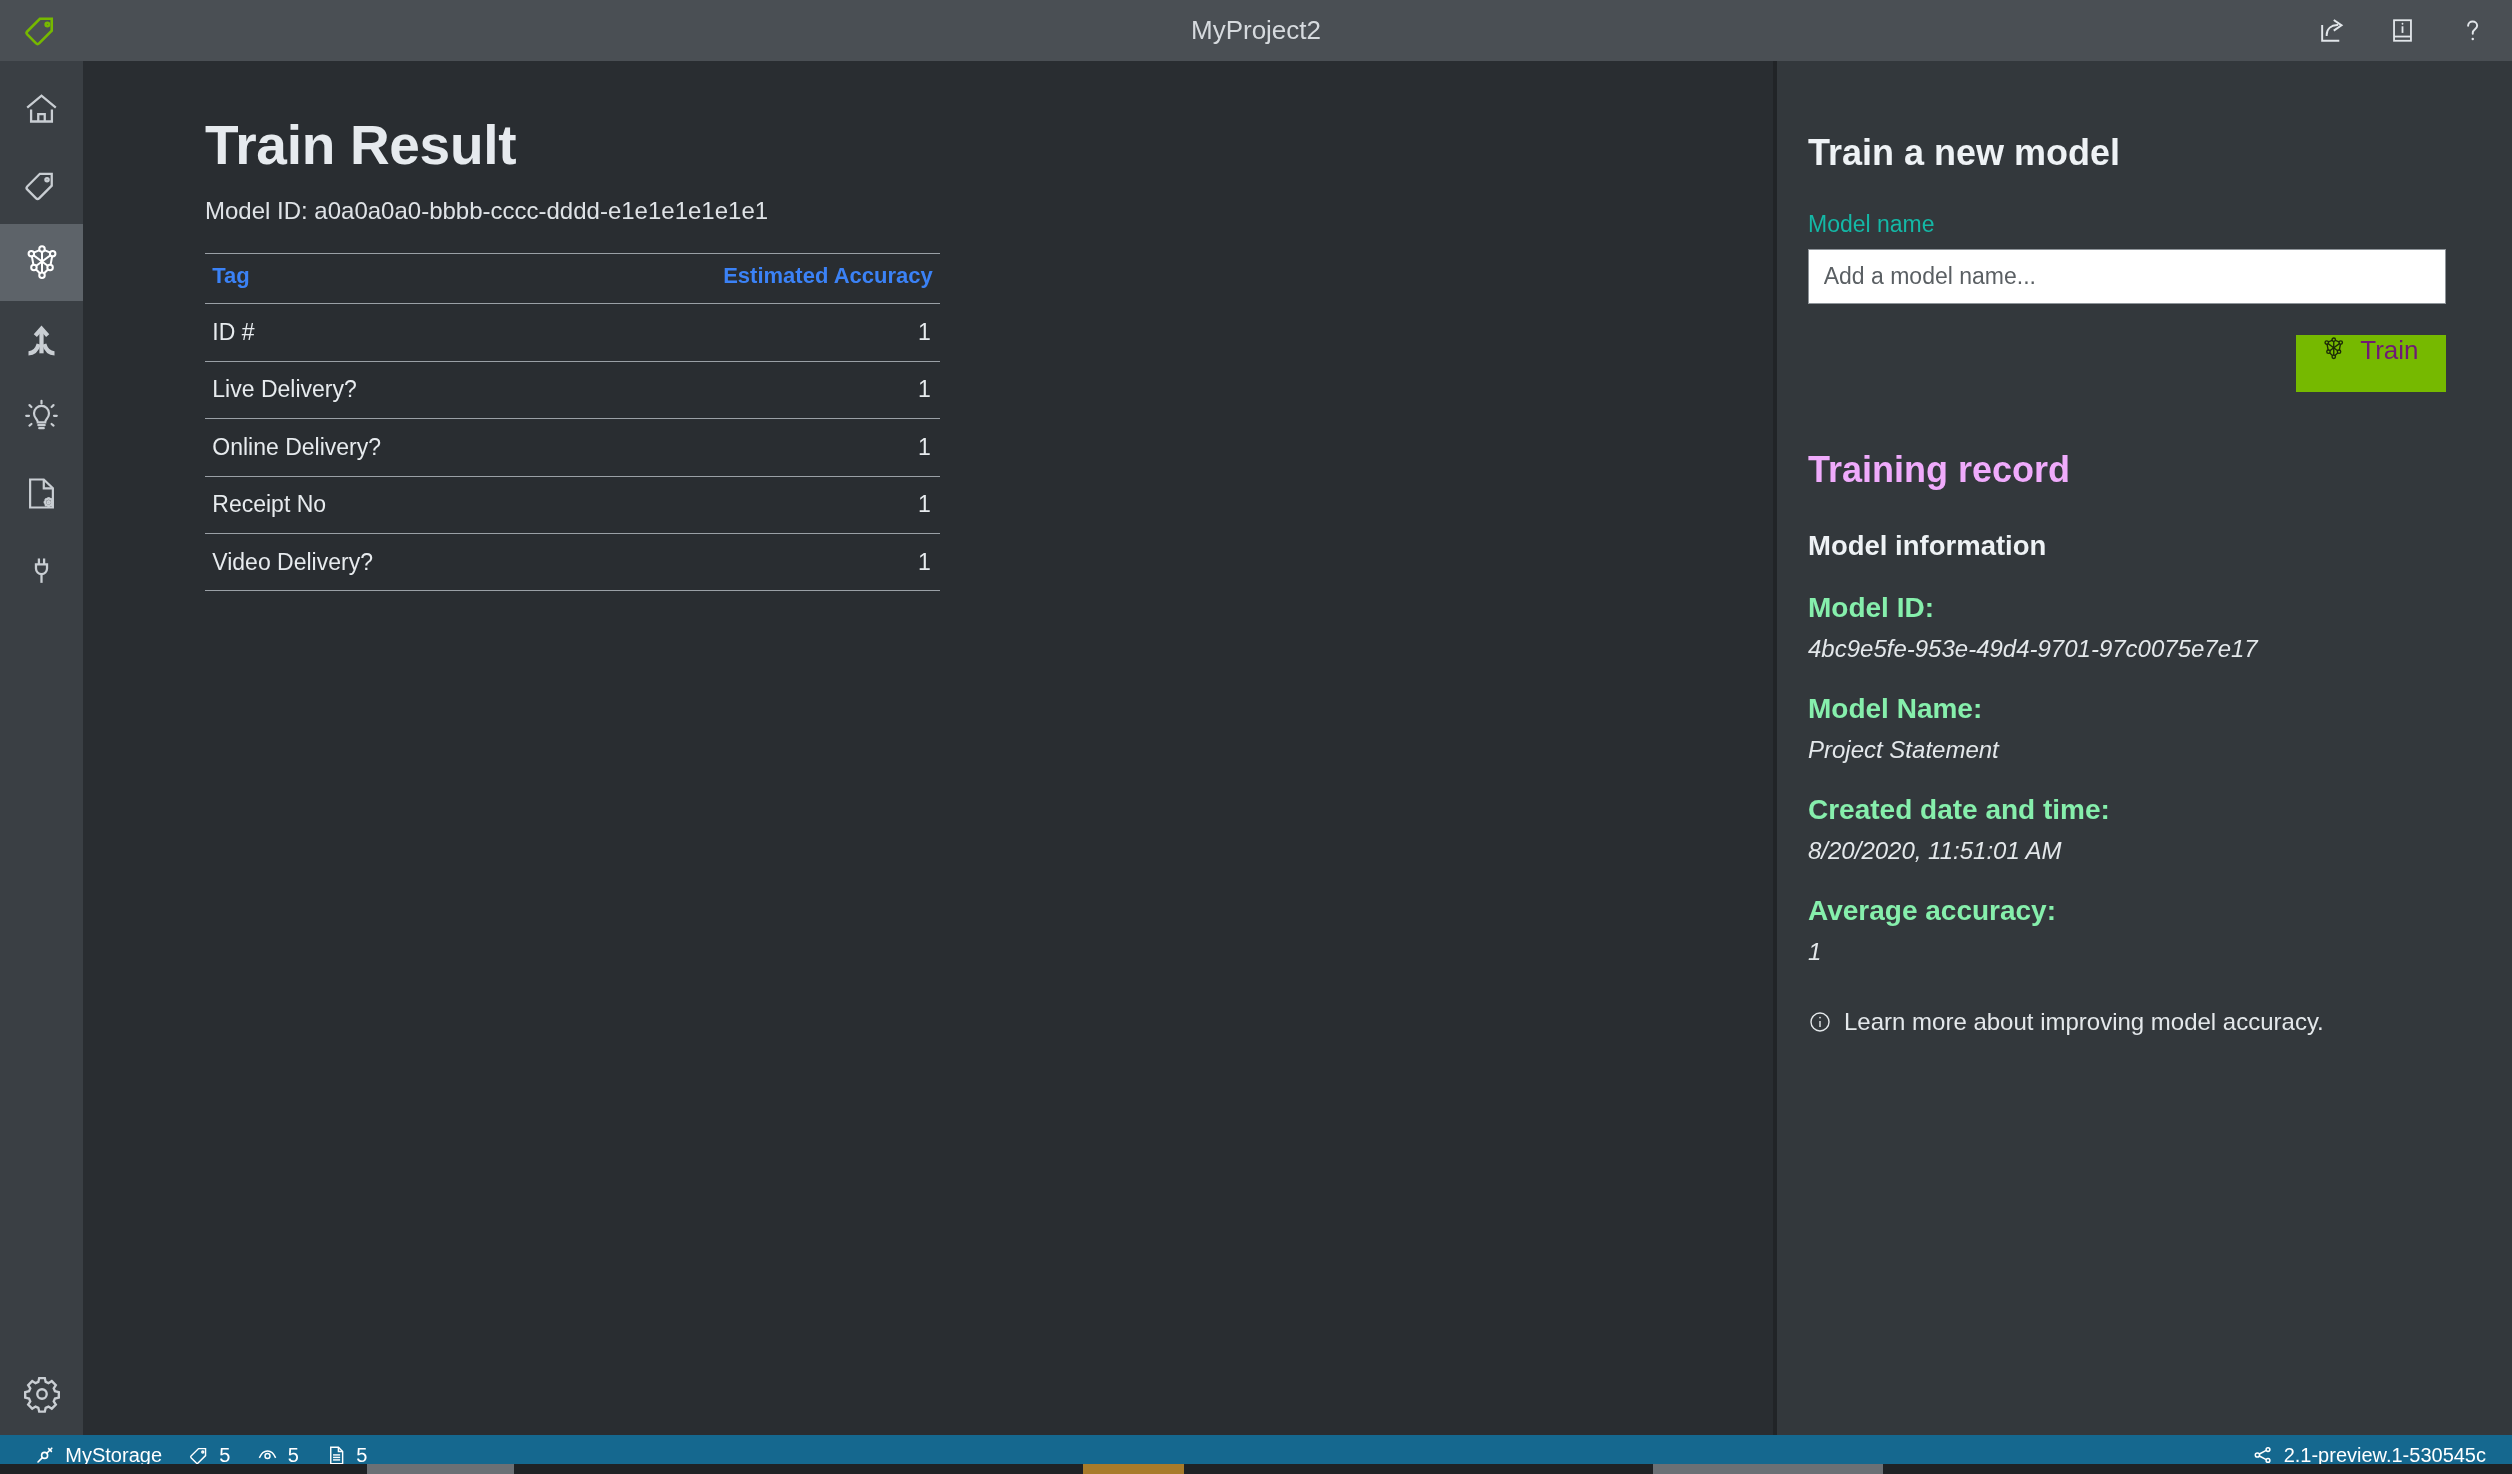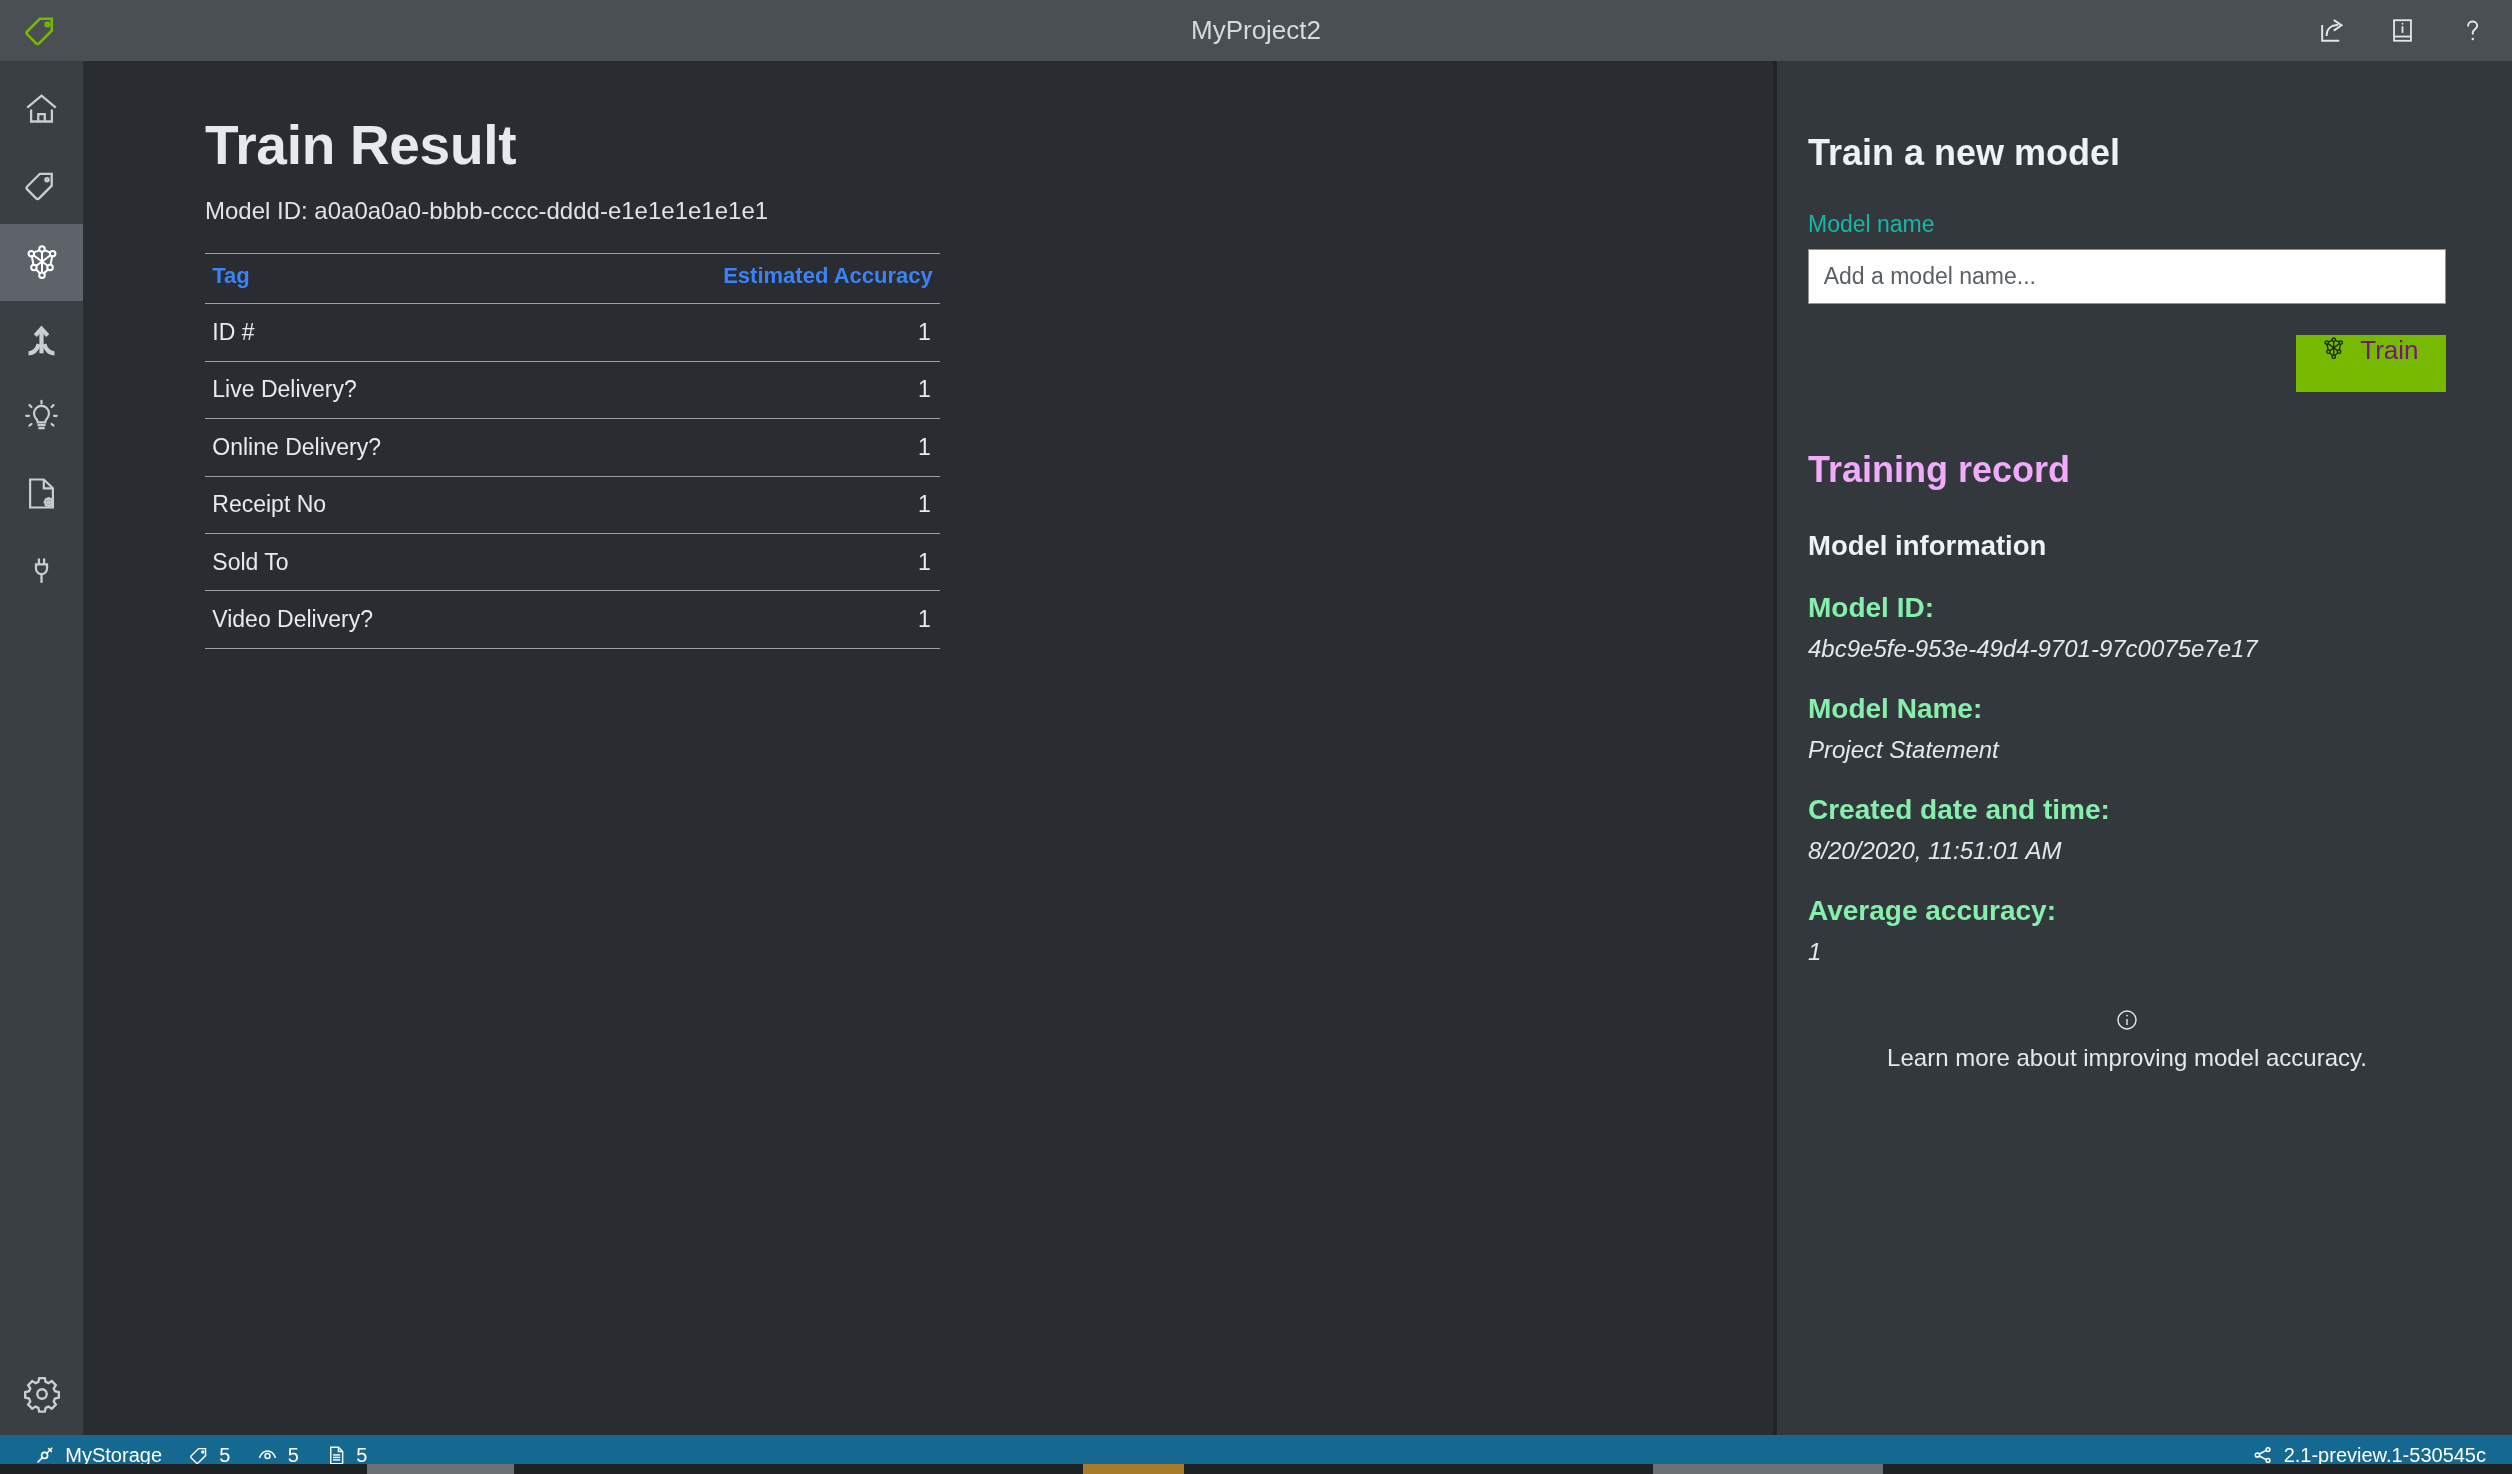"Sold To" tr { html: <tr> <td>Sold To</td> <td>1</td> </tr> -> none }
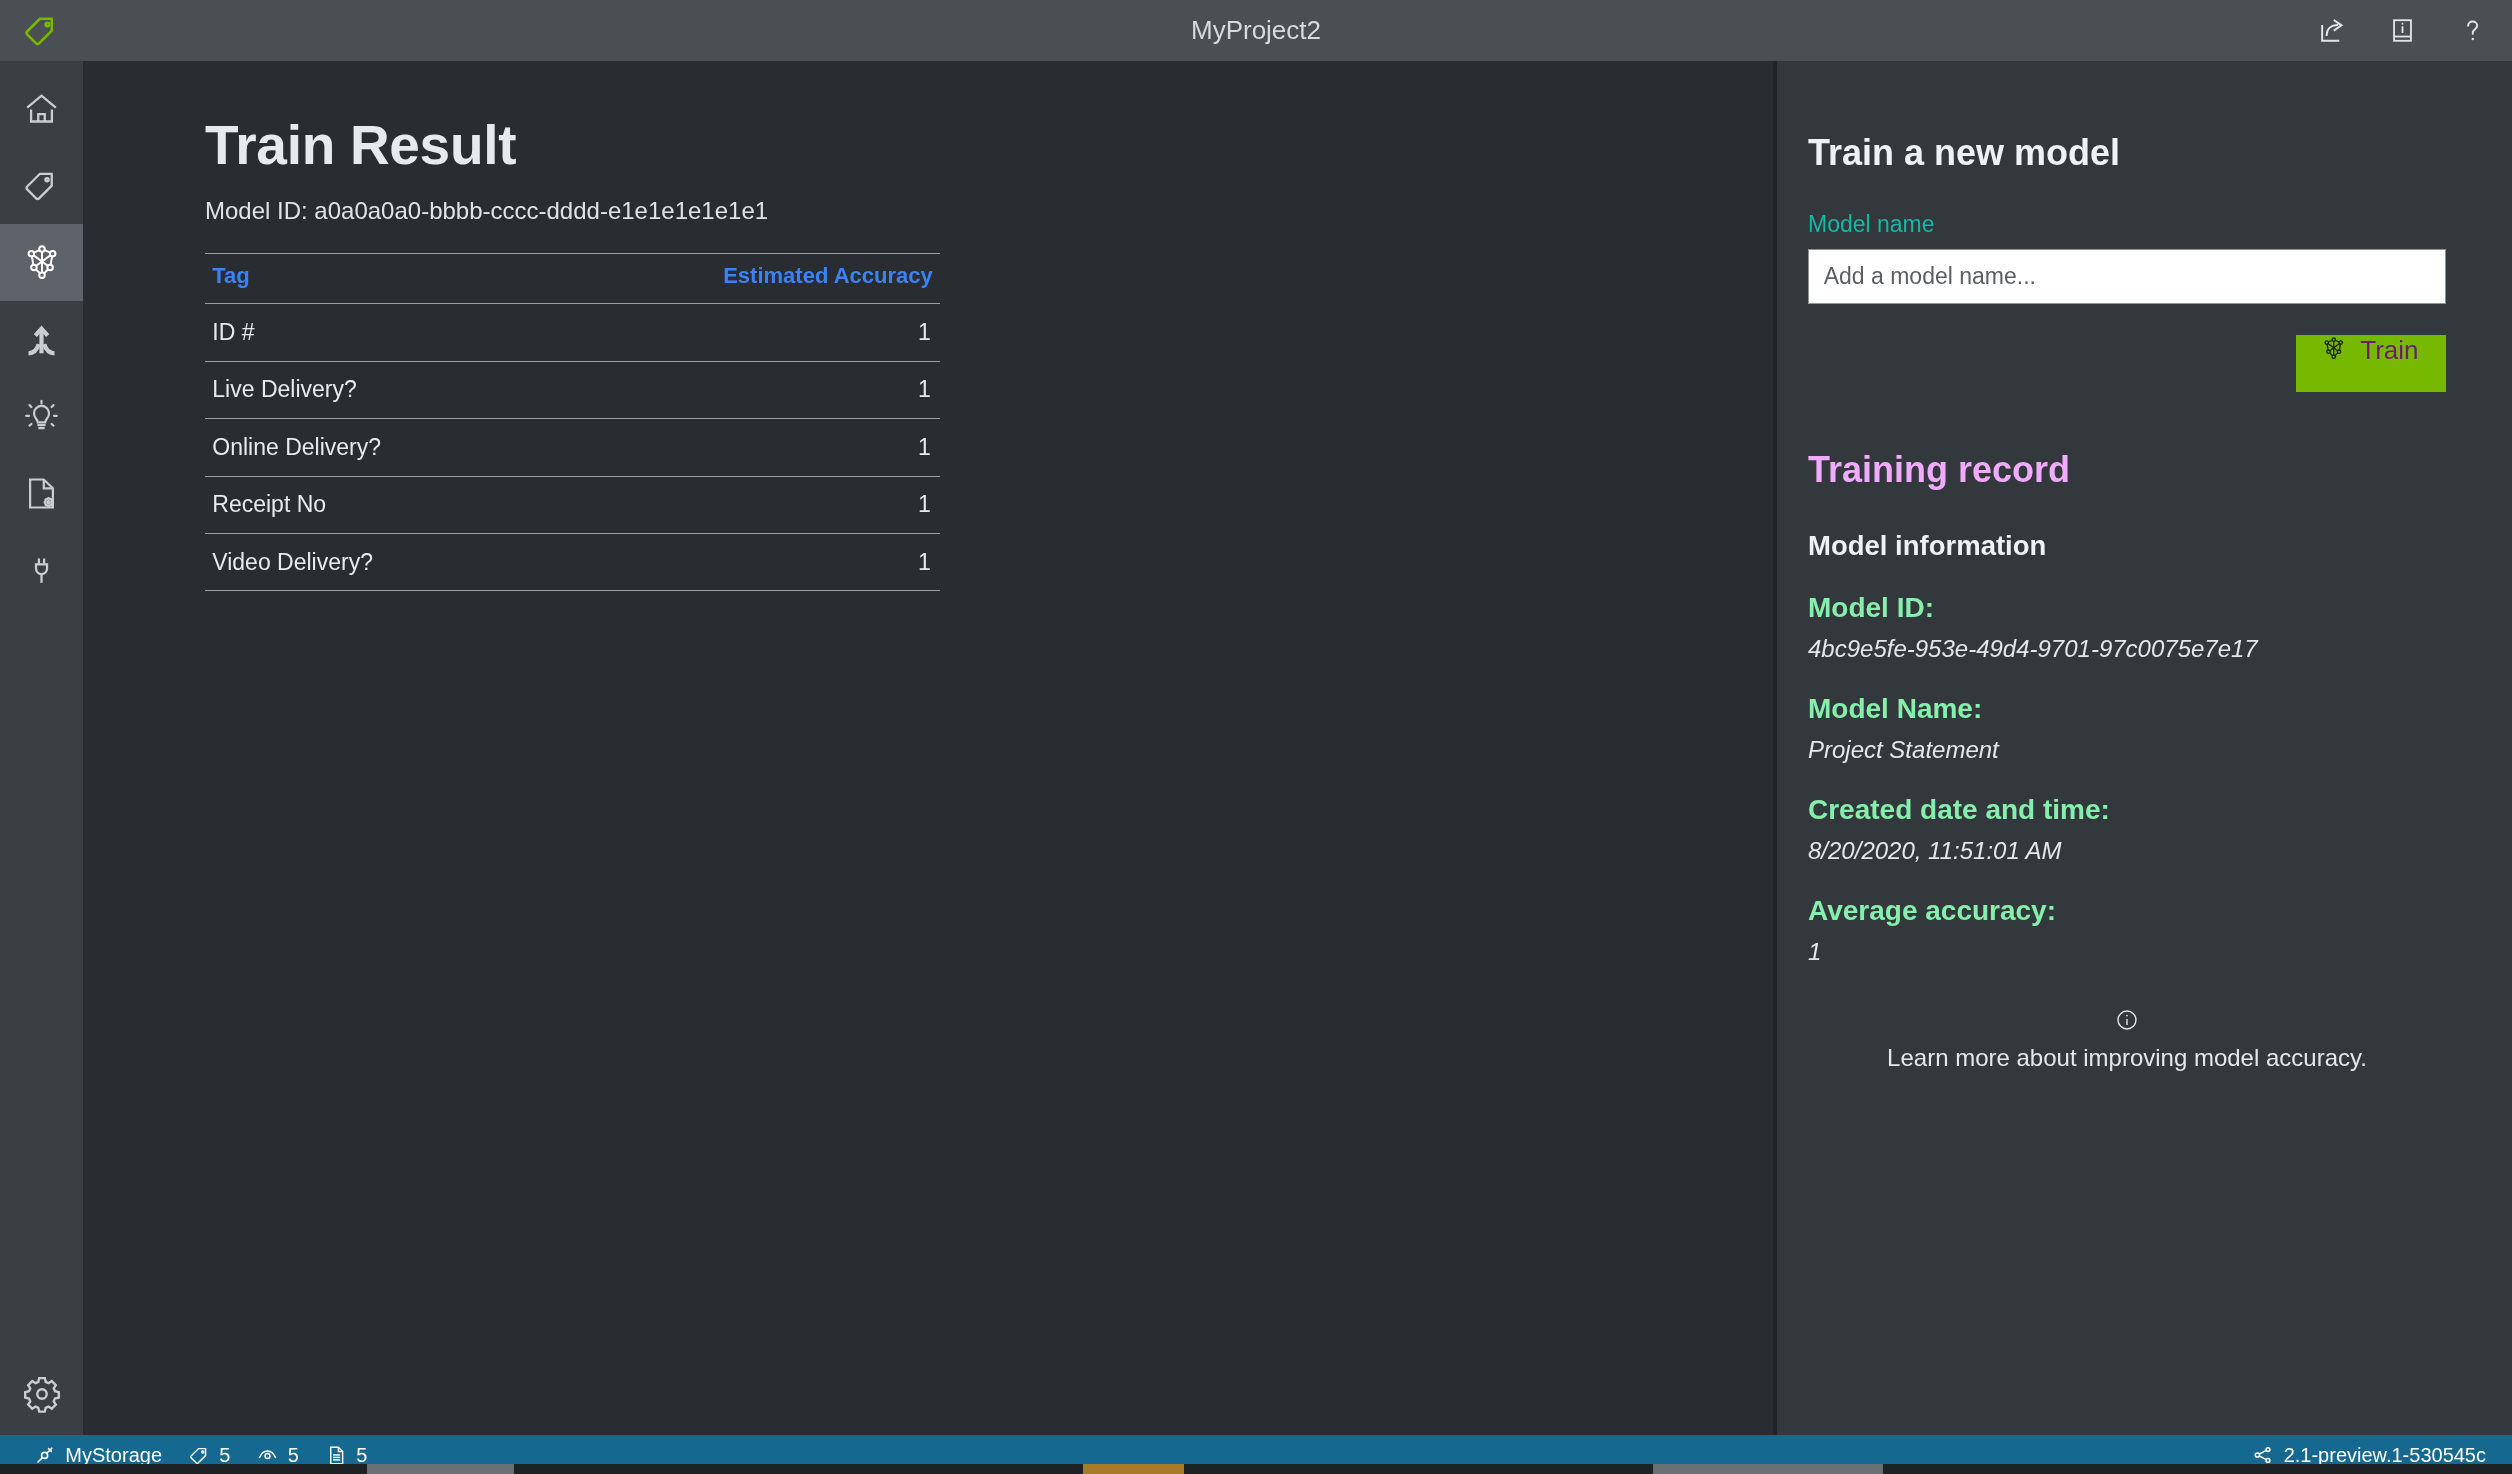"Learn more about improving model" .sp-note { flex-direction: column -> none }
